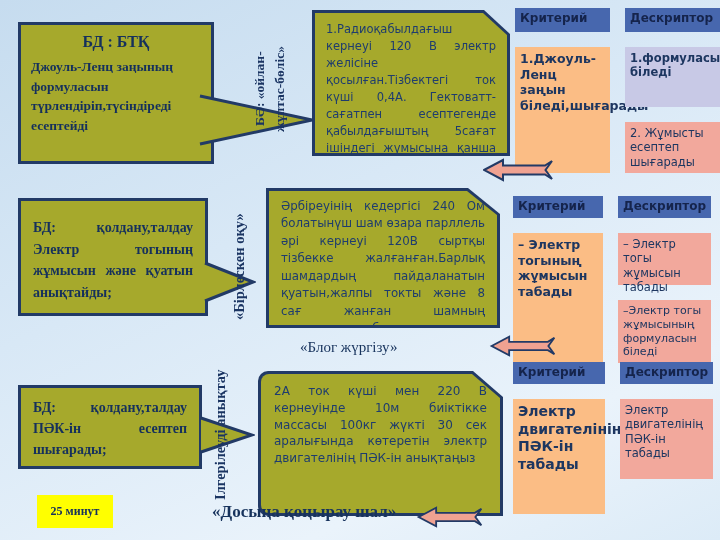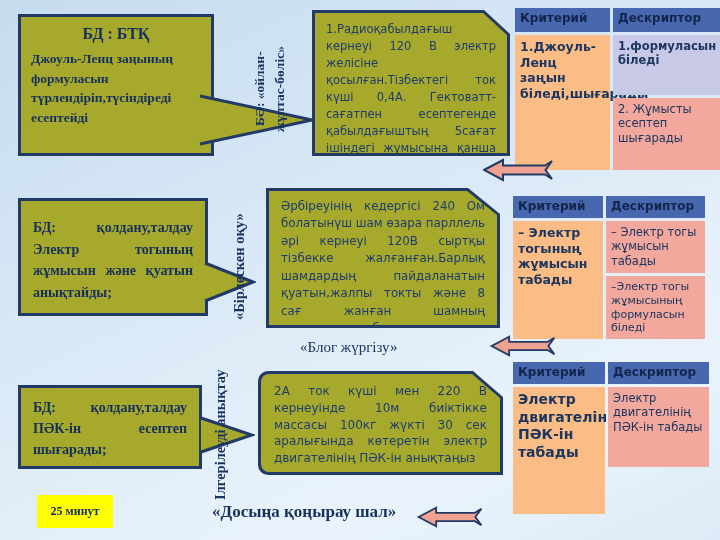"Критерий" .tbl { gap: 3px -> 15px }
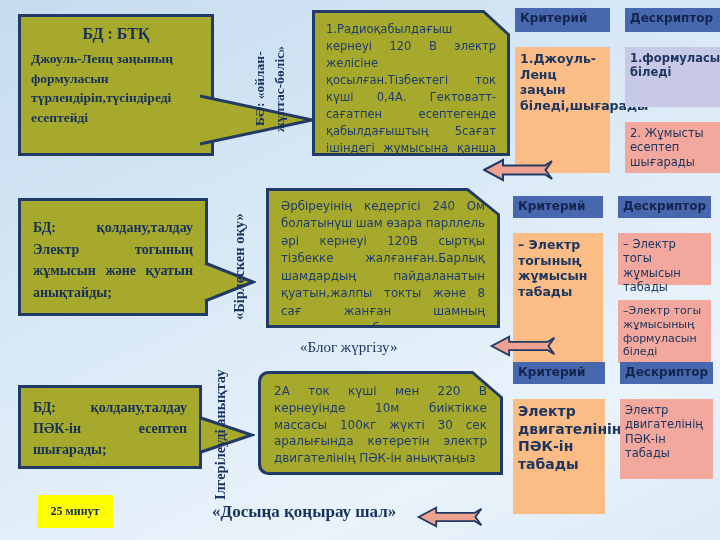"БД : БТҚ" div.callout { top: 14px -> 22px }
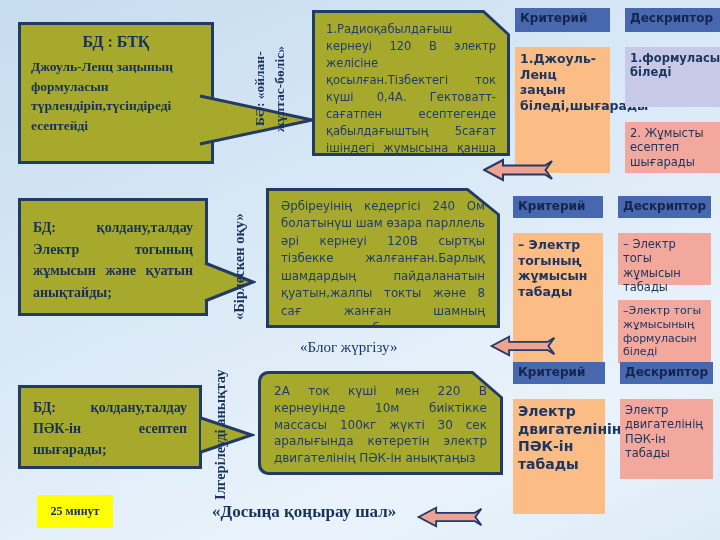"2А ток күші мен 220" div.gbox { height: 104px -> 145px }
